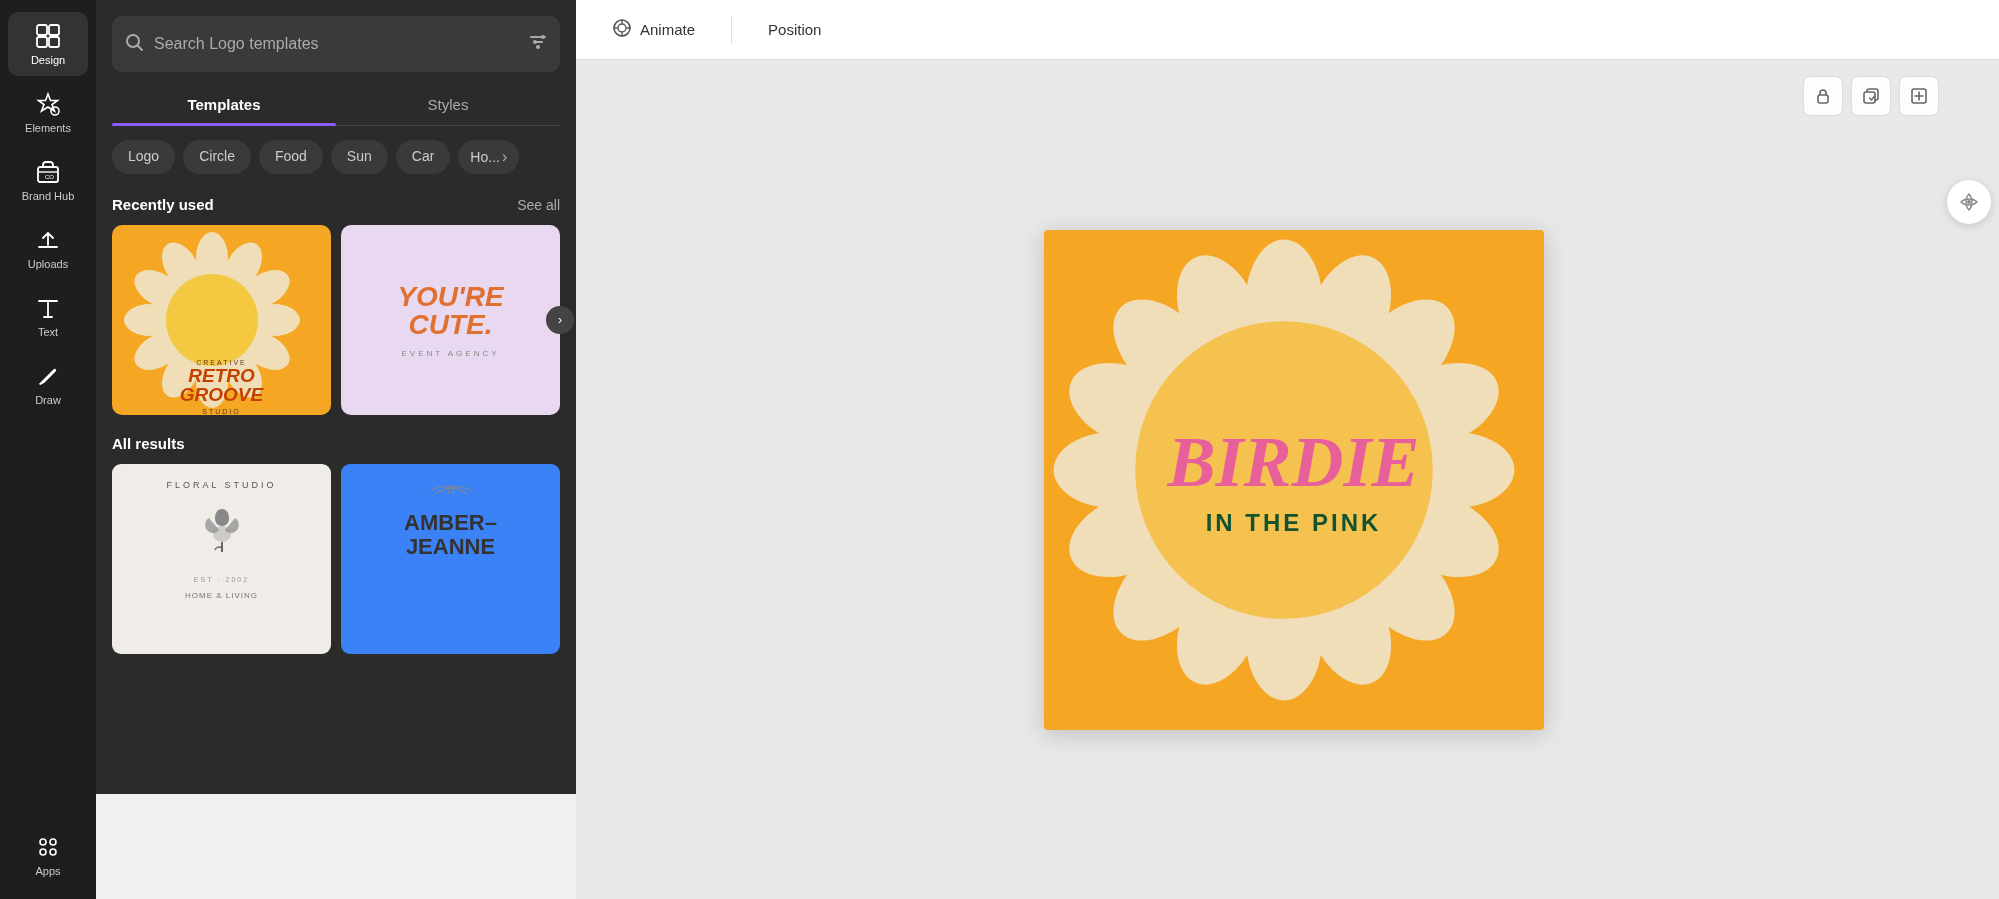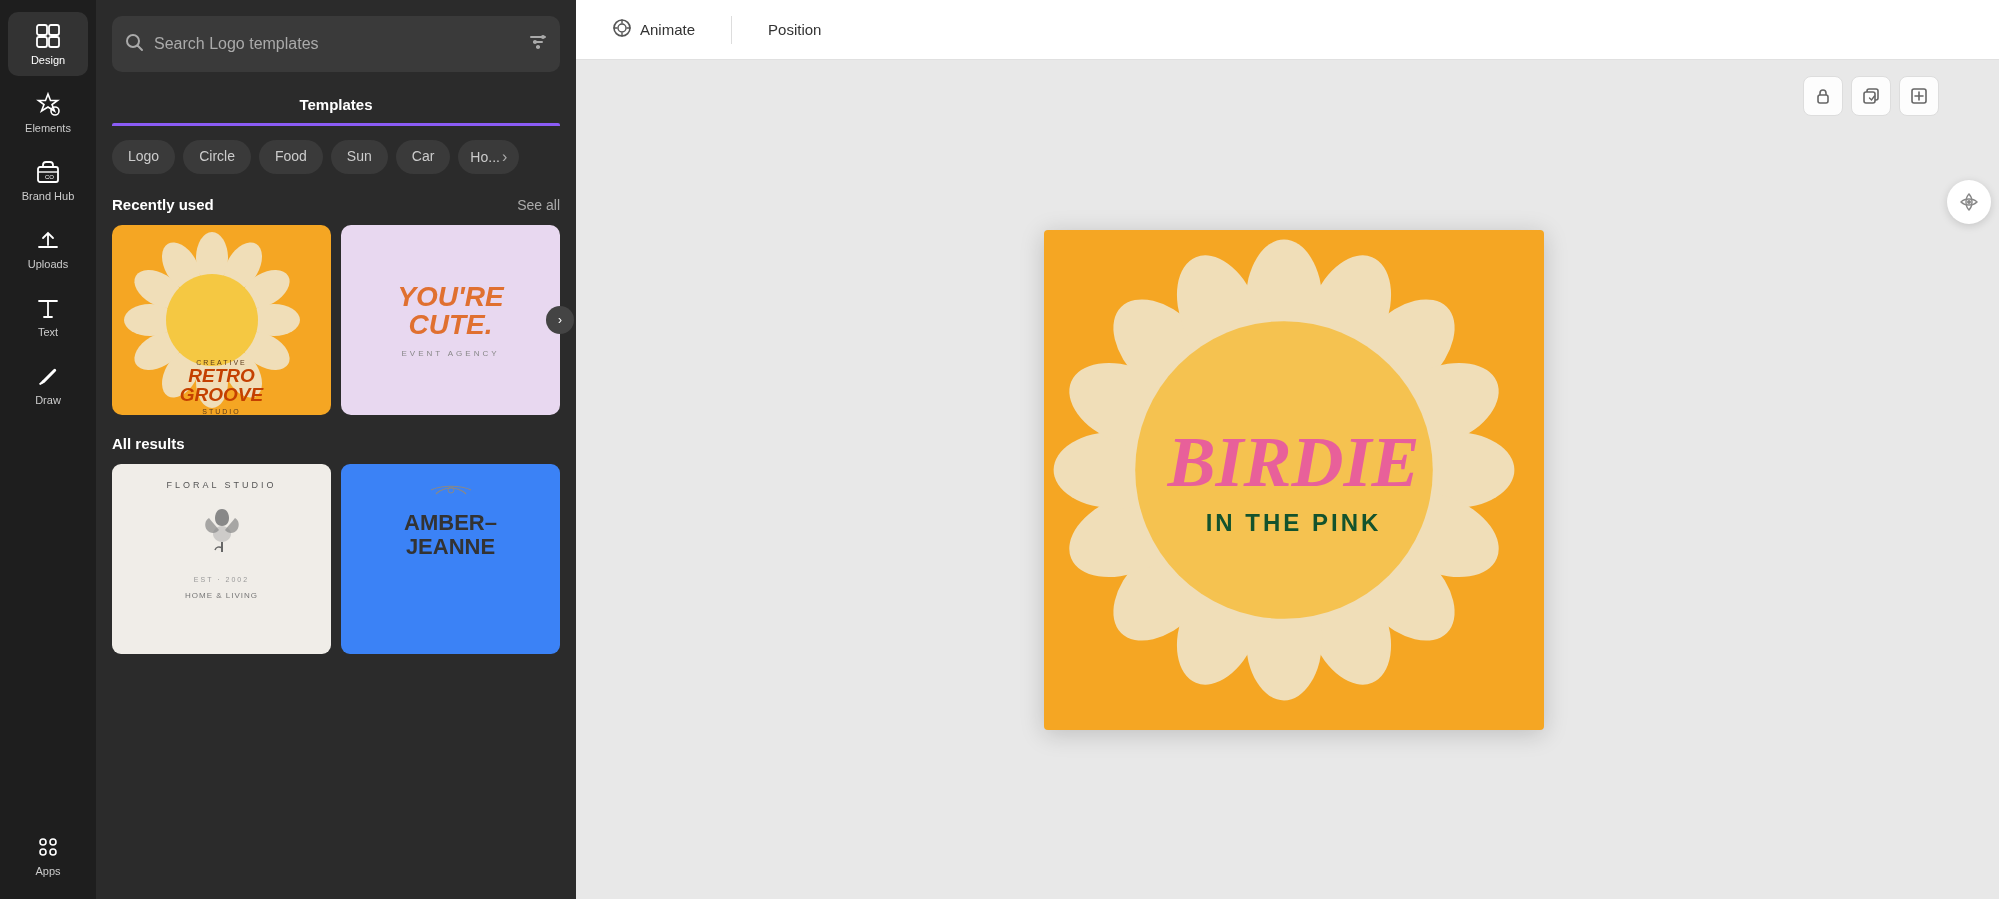"Search Logo templates" .templates-panel { height: 899px -> 794px }
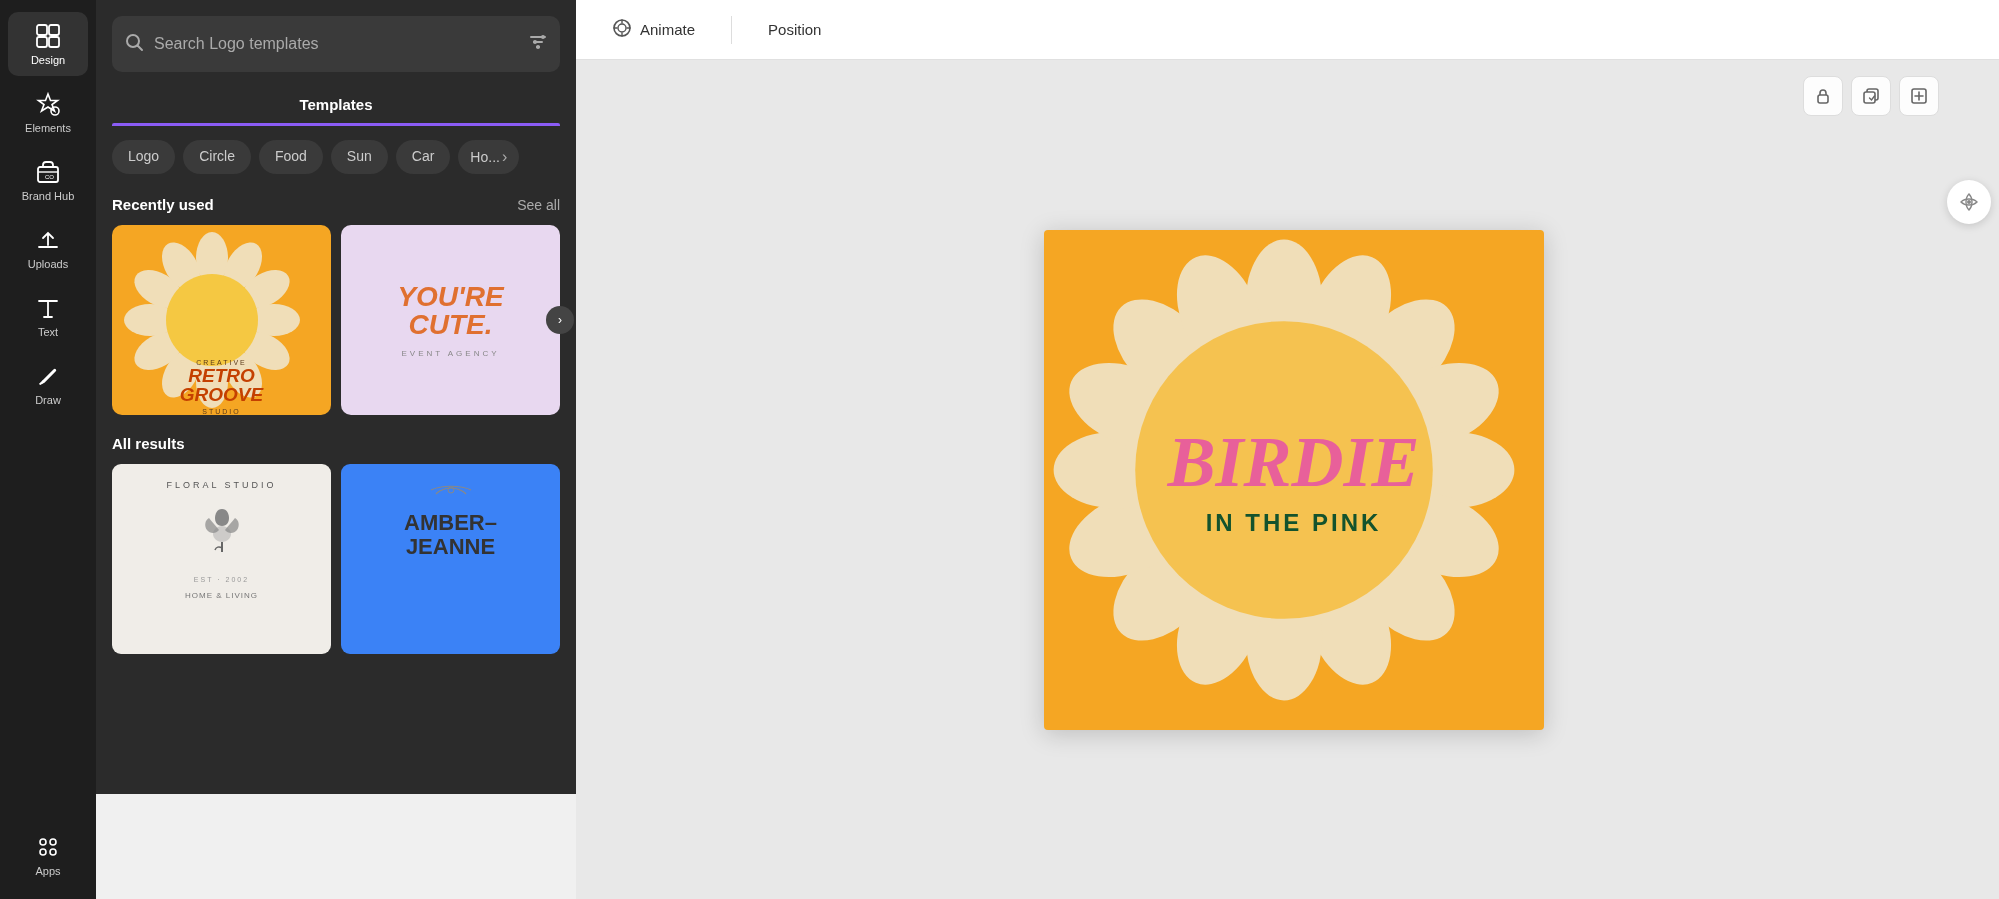"Styles" div.panel-tab { html: none -> <div> <span>Styles</span> </div> }
